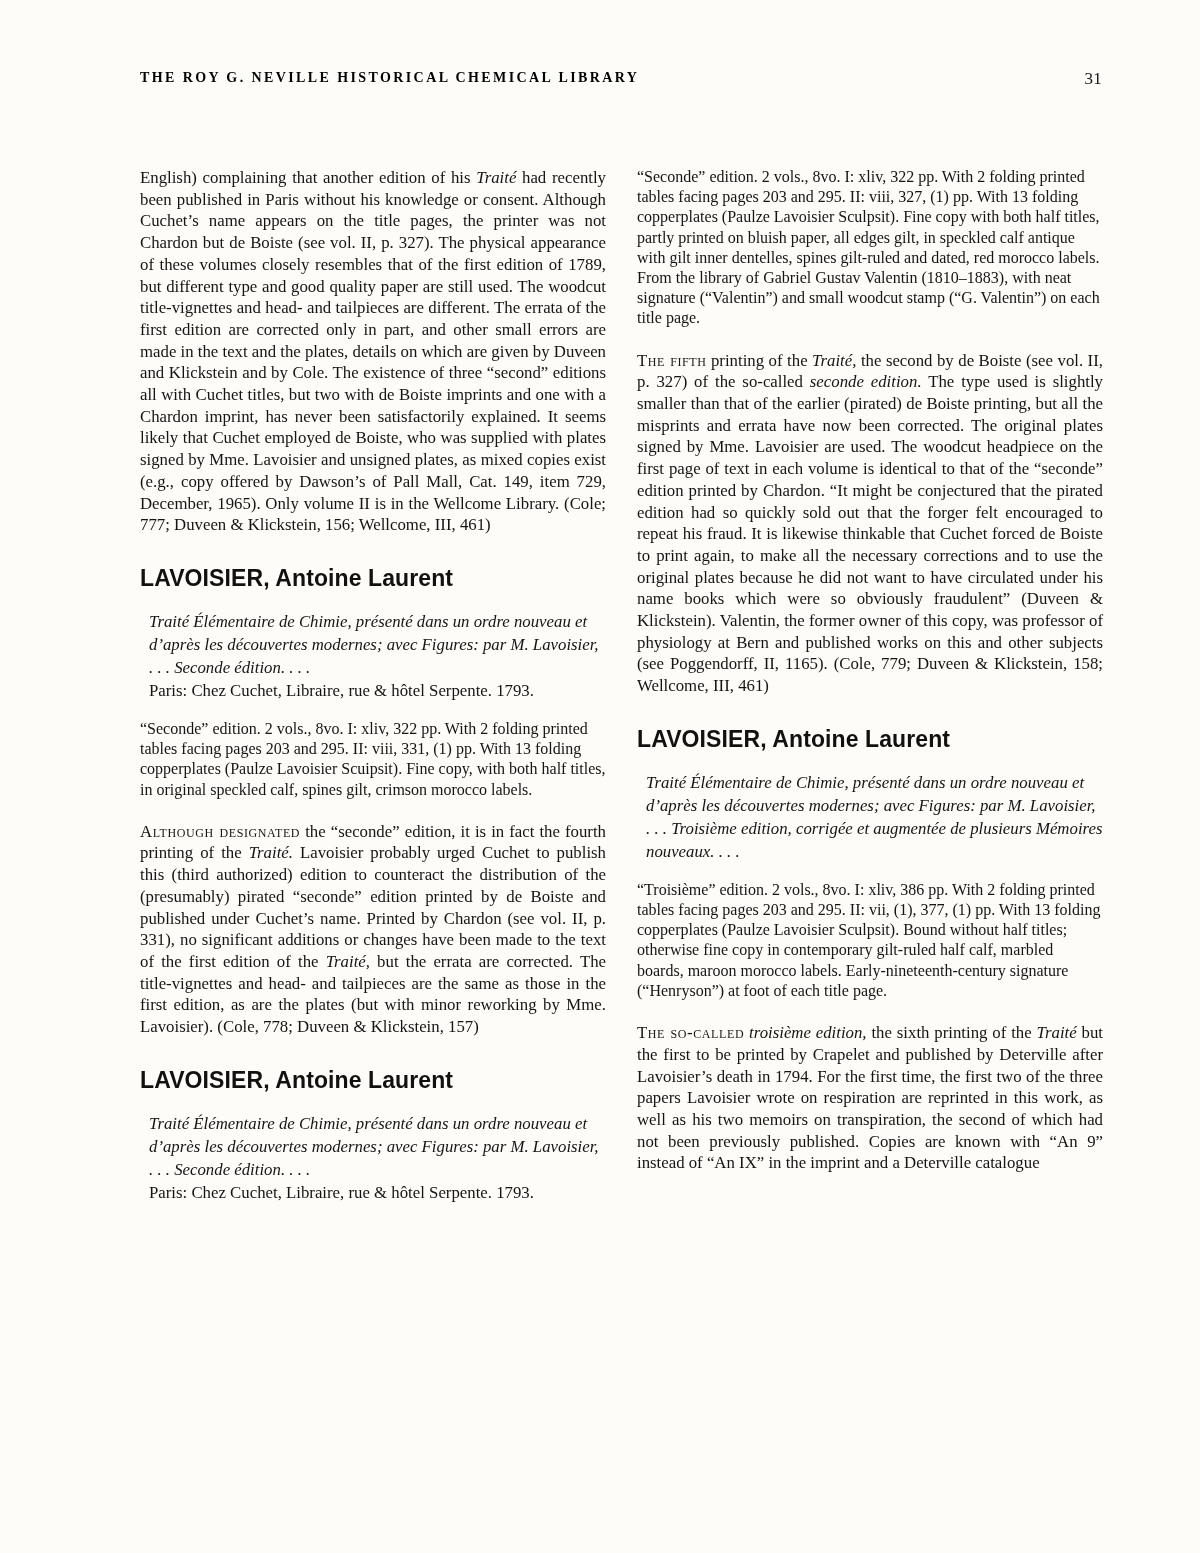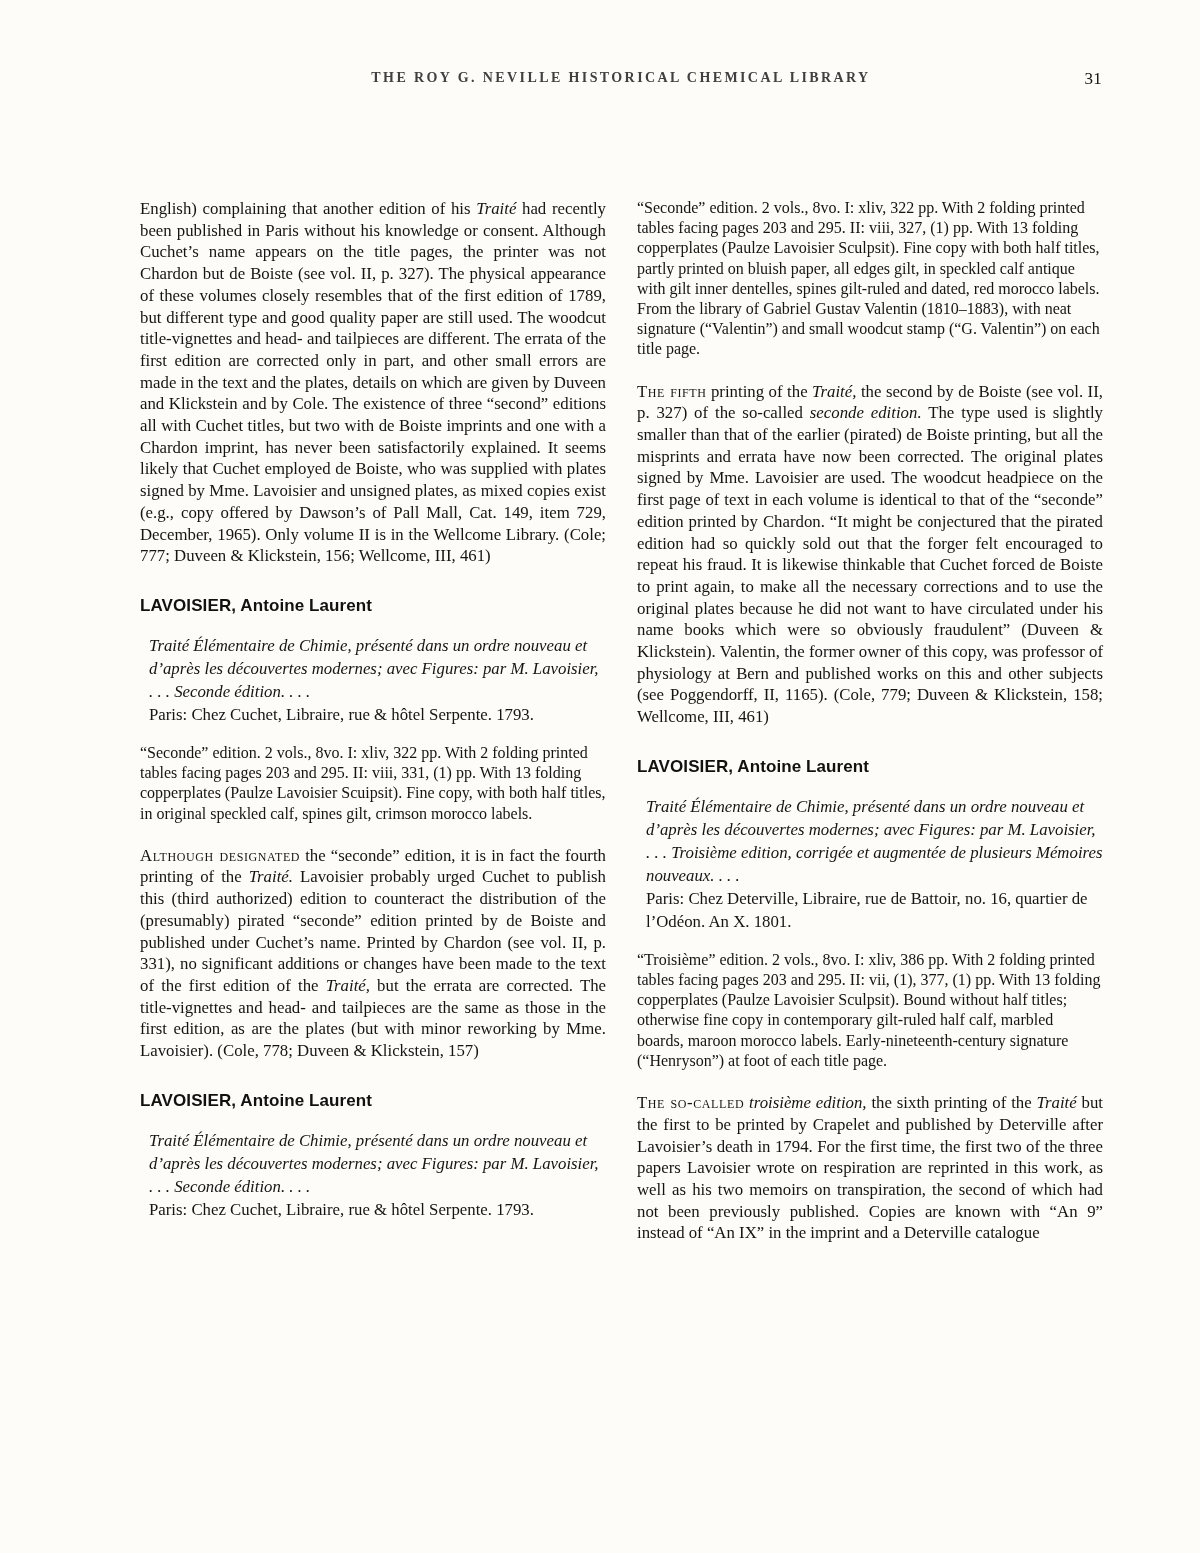"THE ROY G. NEVILLE HISTORICAL" .running-header .rh-title { color: #404040 -> #000000; text-align: center -> none }
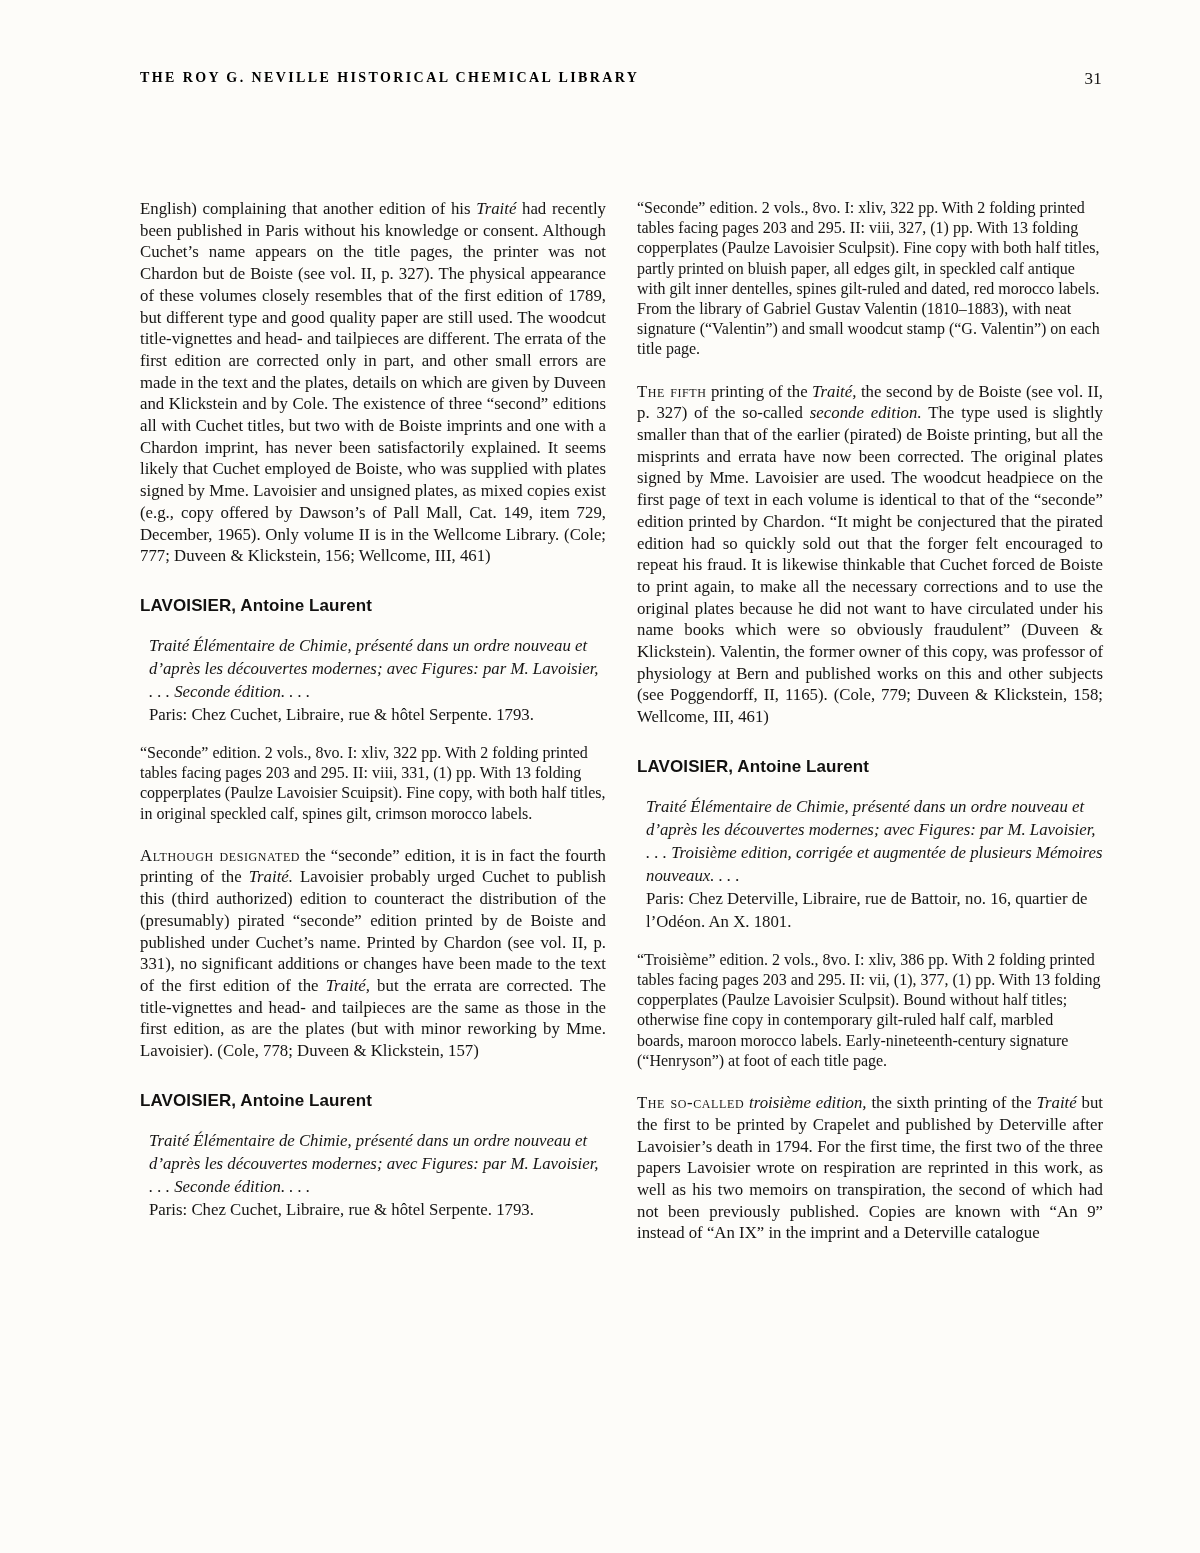"English) complaining that another" .col { top: 198px -> 167px }
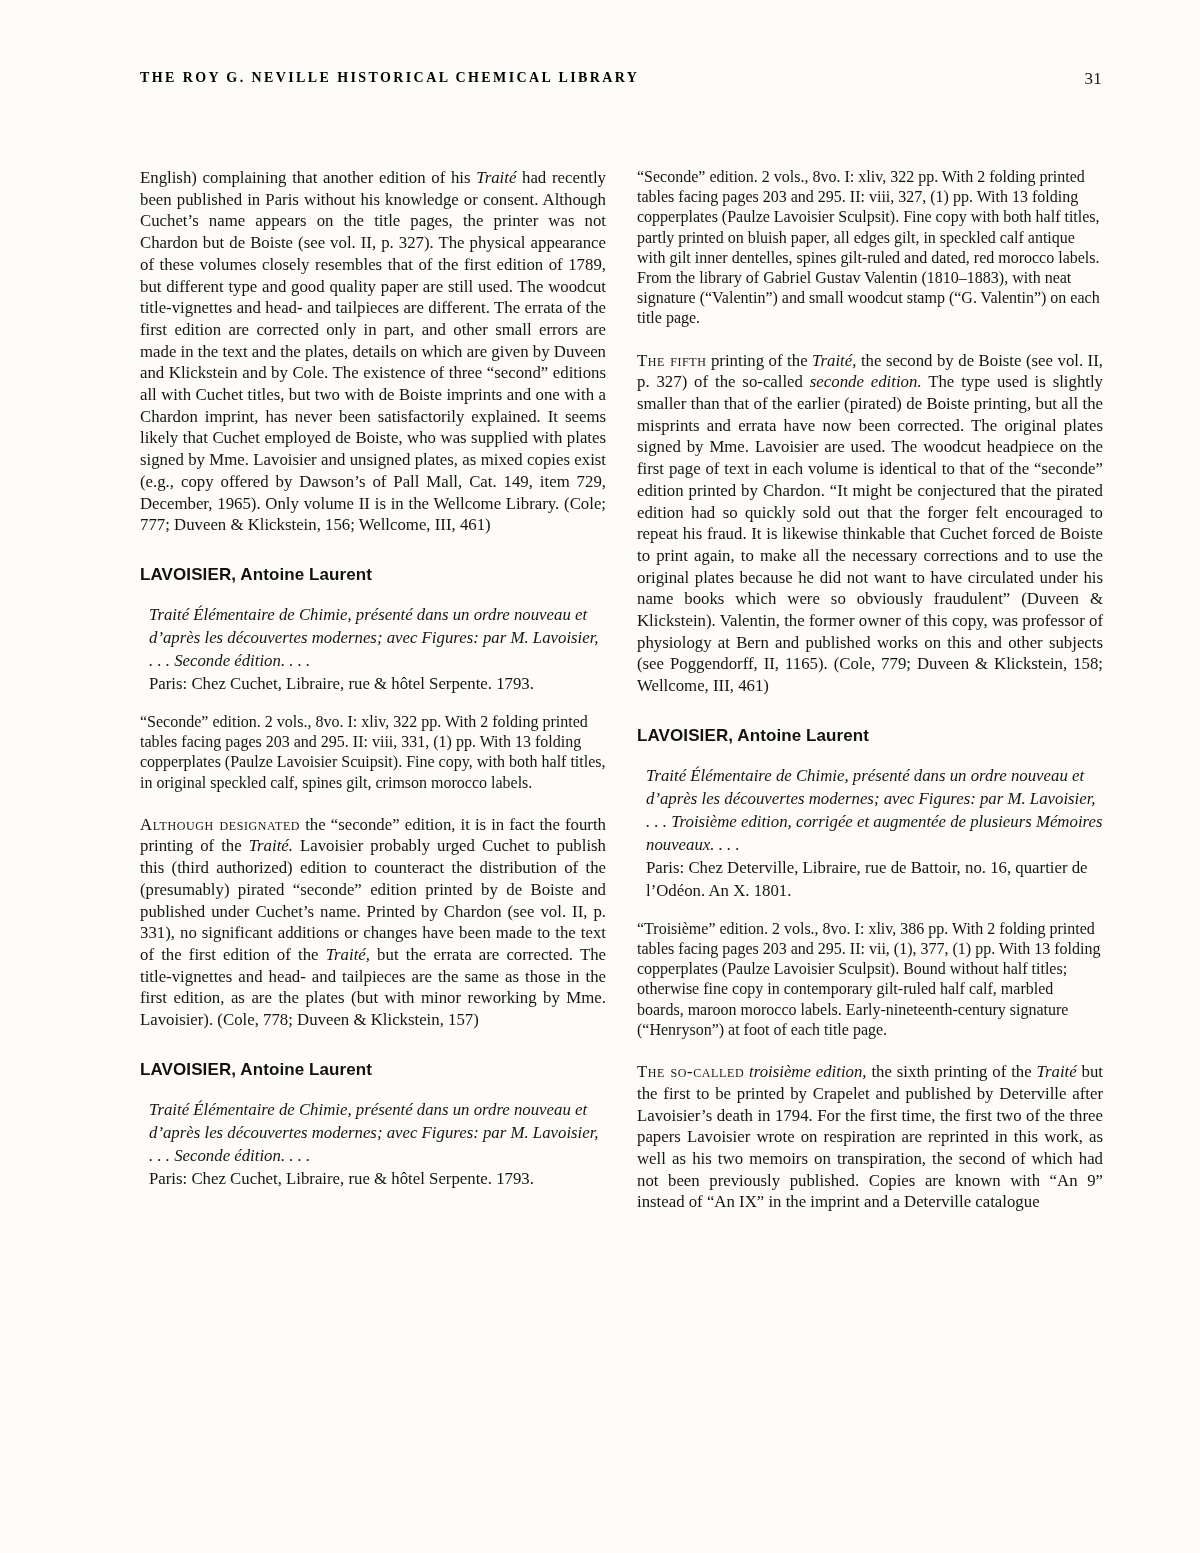"LAVOISIER, Antoine Laurent" .heading { font-size: 17px -> 23px }
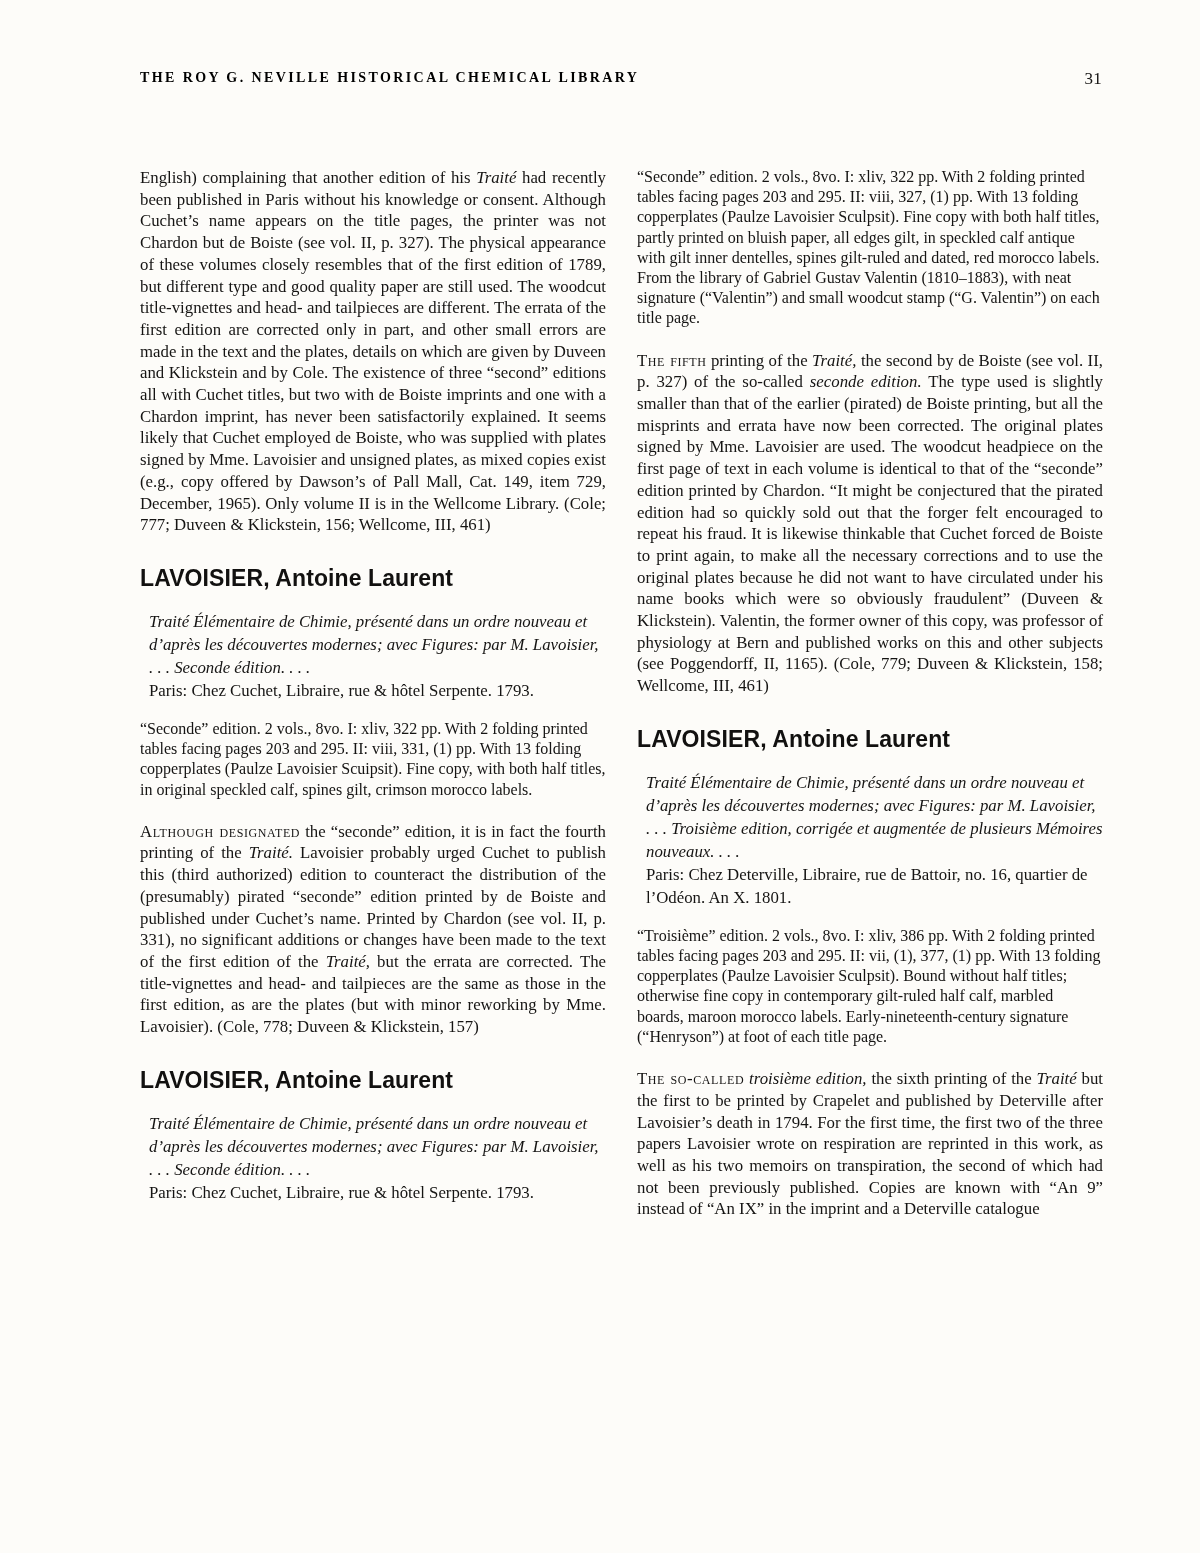"Paris: Chez Deterville, Libraire, rue" span { html: <span>Paris: Chez Deterville, Libraire, rue de Battoir, no. 16, quartier de l’Odéon. An X. 1801.</span> -> none }
